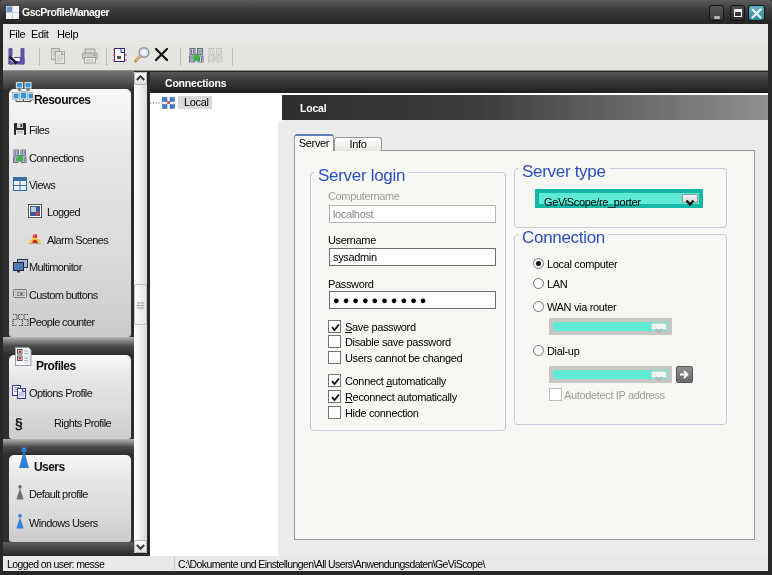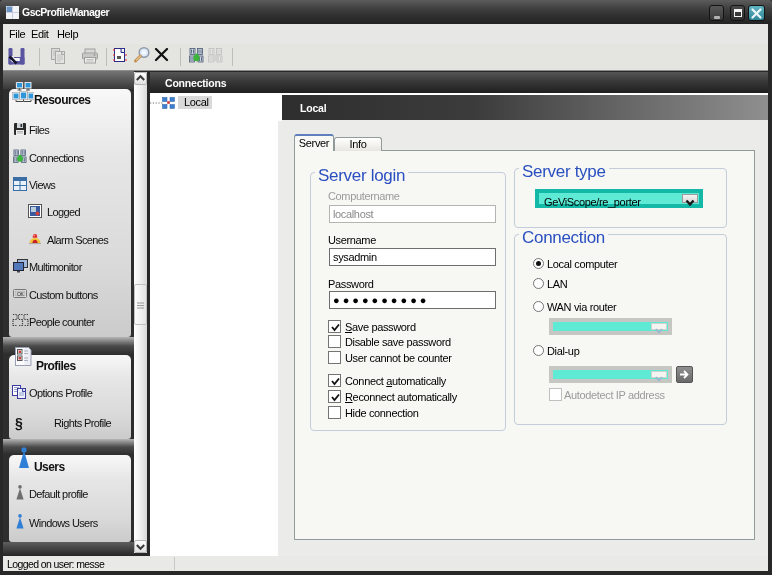"User cannot be counter" div.lbl { text: User cannot be counter -> Users cannot be changed }
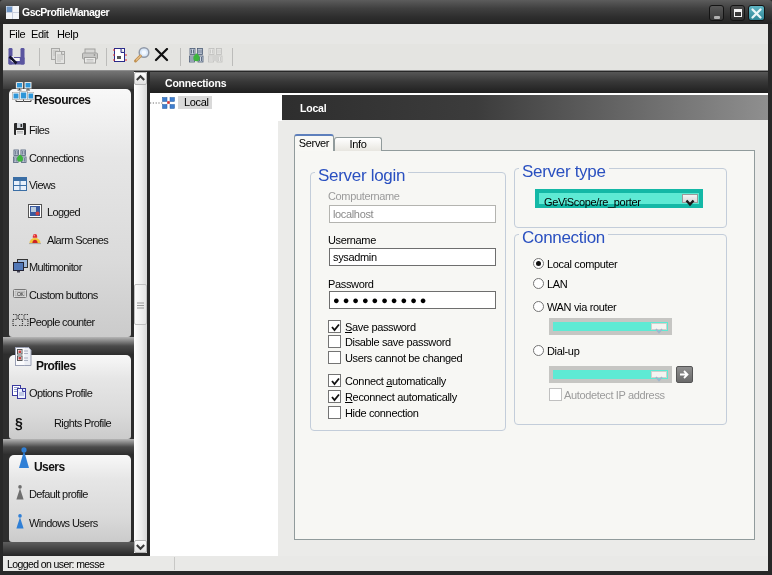"C:\Dokumente und Einstellungen\All" span.abs { html: none -> <span>C:\Dokumente und Einstellungen\All Users\Anwendungsdaten\GeViScope\</span> }
